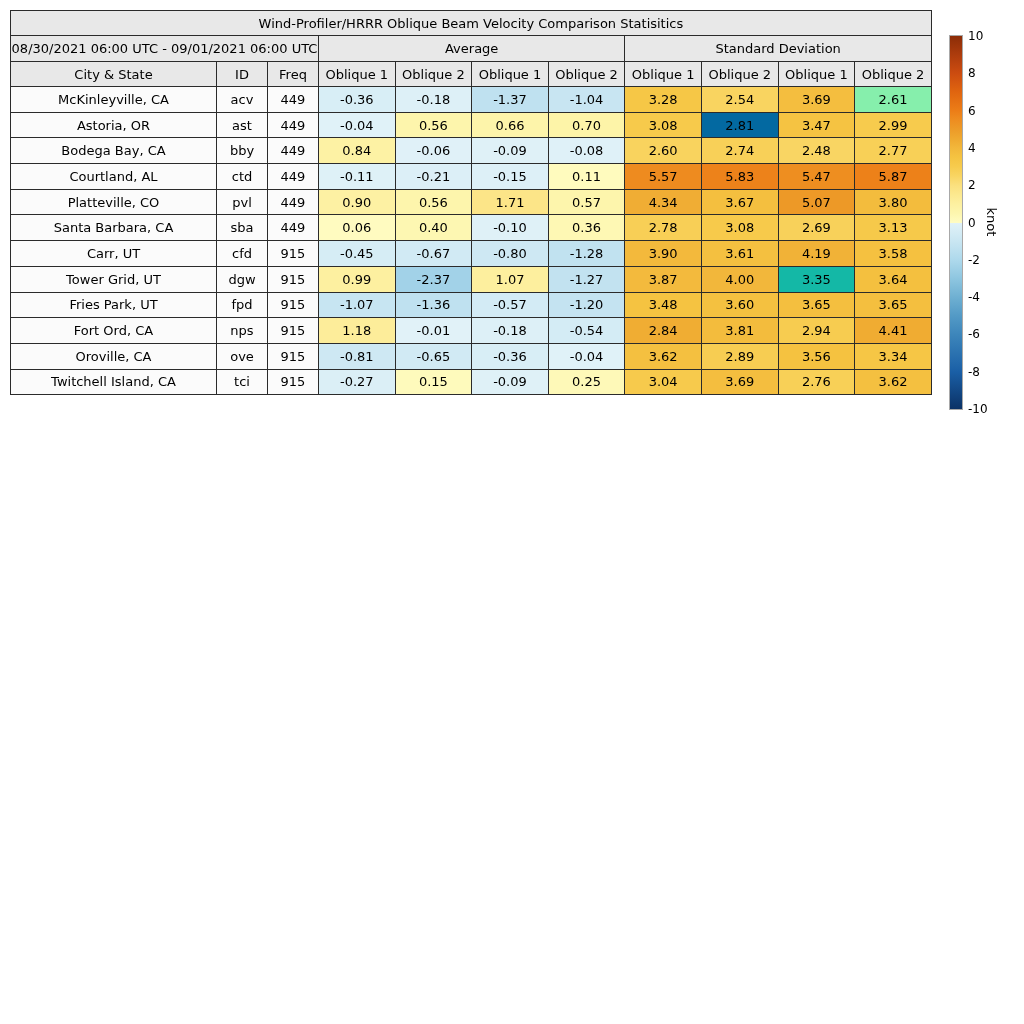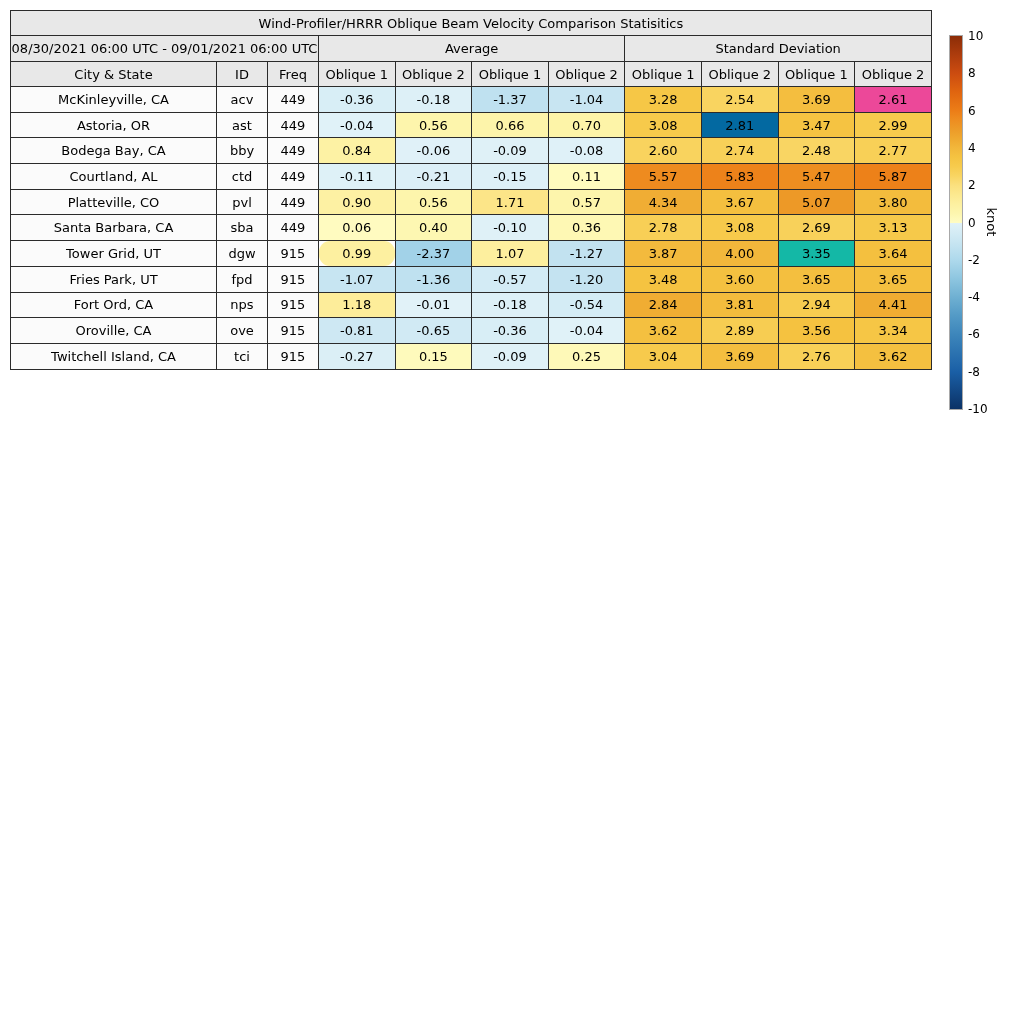"2.61" td { background: #ec4899 -> #86efac }
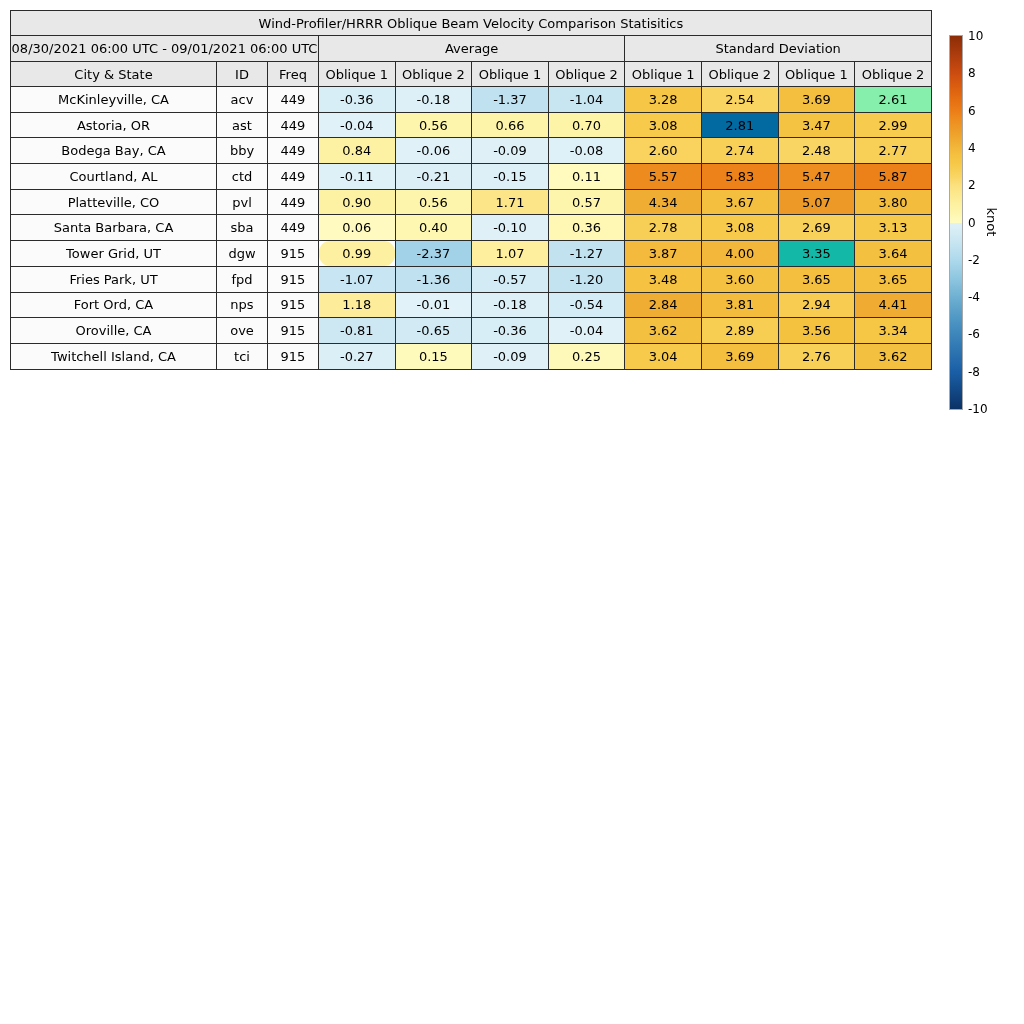"Carr, UT" tr.data-row { html: none -> <tr> <td>Carr, UT</td> <td>cfd</td> <td>915</td> <td>-0.45</td> <td>-0.67</td> <td>-0.80</td> <td>-1.28</td> <td>3.90</td> <td>3.61</td> <td>4.19</td> <td>3.58</td> </tr> }
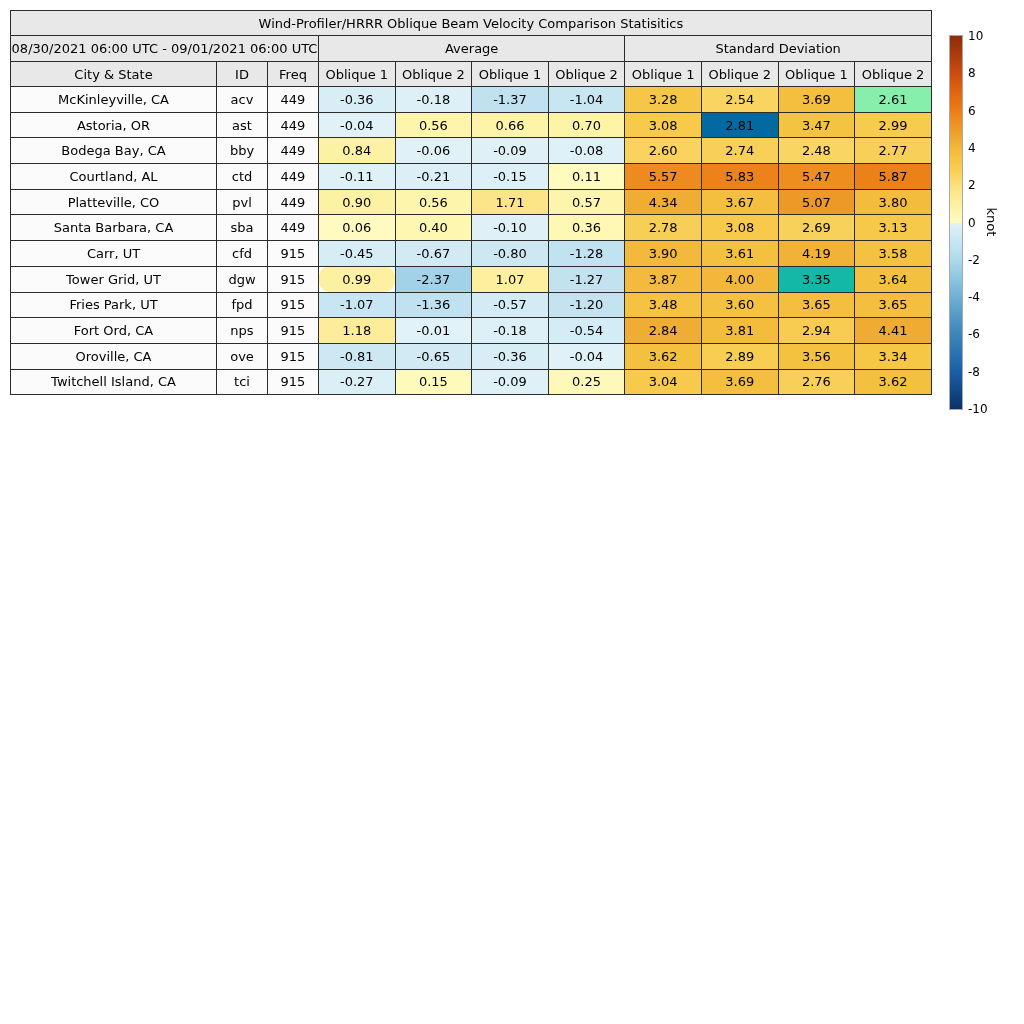"0.99" td { border-radius: 11px -> none }
